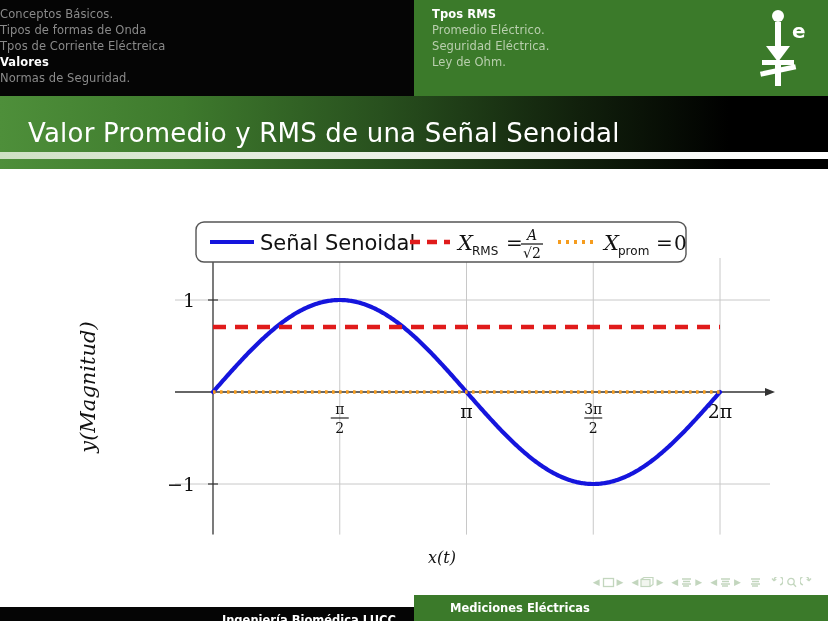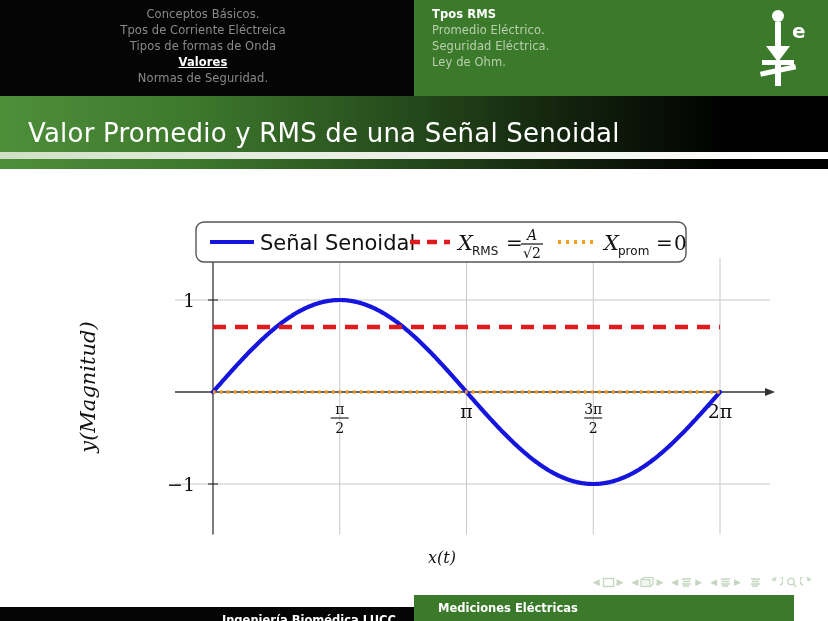"Conceptos Básicos." .nav-left { text-align: center -> left }
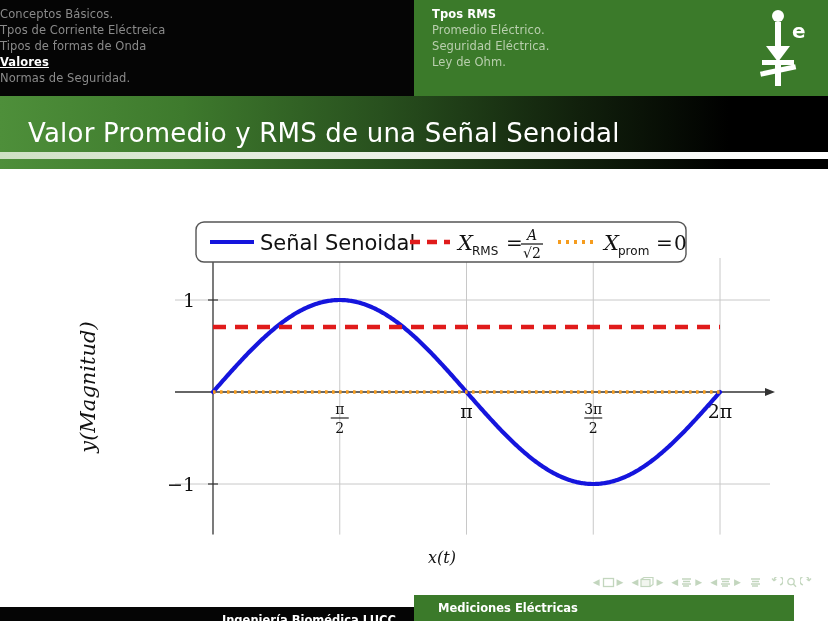"Tpos de Corriente Eléctreica" div.nav-item { order: before "Tipos de formas de Onda" -> after "Tipos de formas de Onda" }
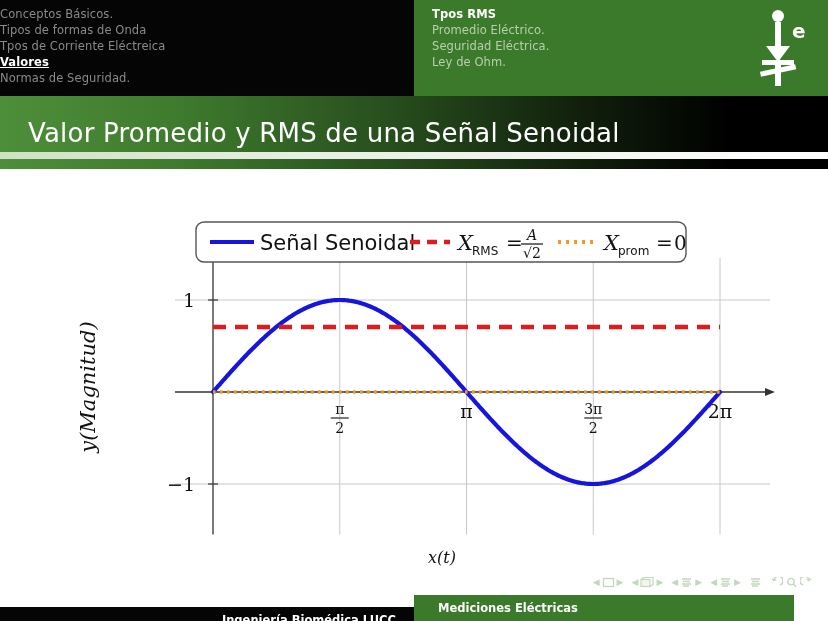"Valores" .nav-left .nav-item.active { text-decoration: underline -> none }
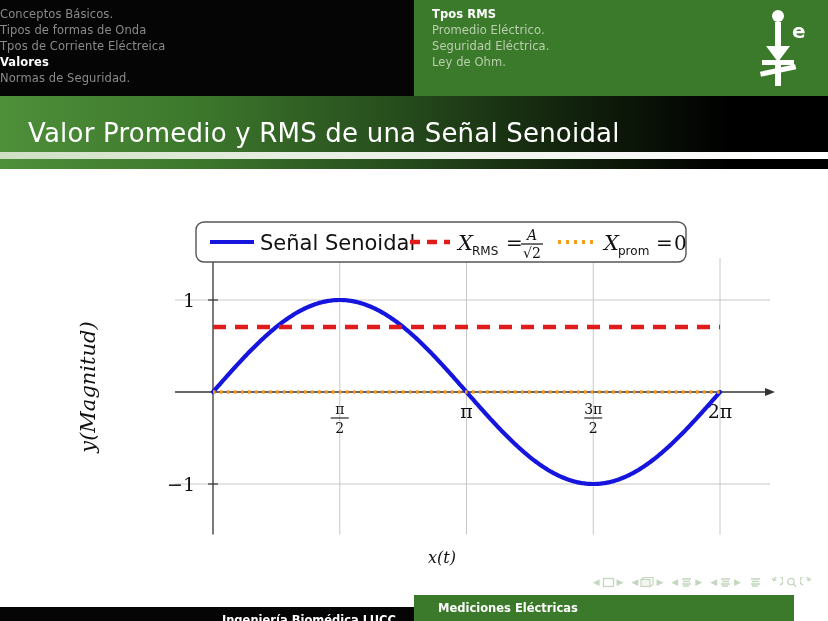"Mediciones Eléctricas" .foot-right { padding-left: 24px -> 36px; width: 380px -> 414px }
